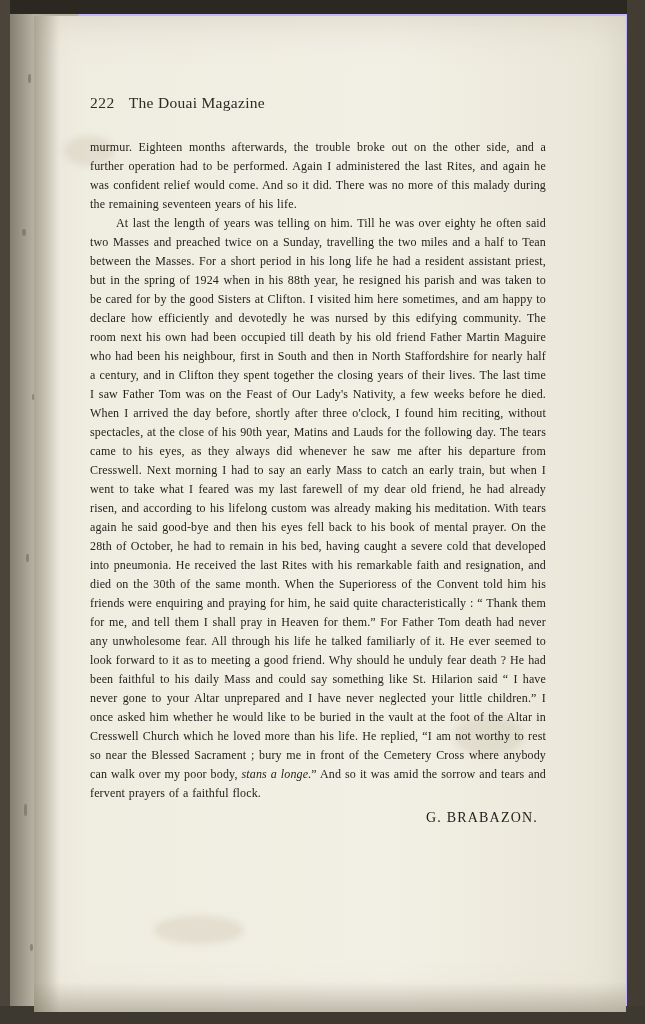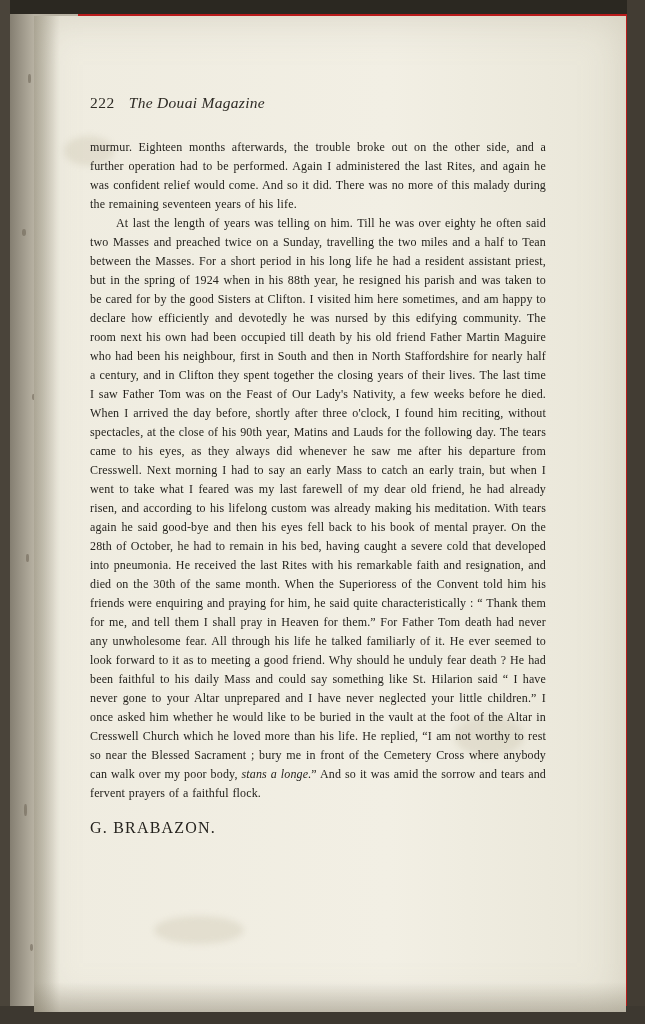"222" #scan { background: #b91c1c -> #c4b5fd }
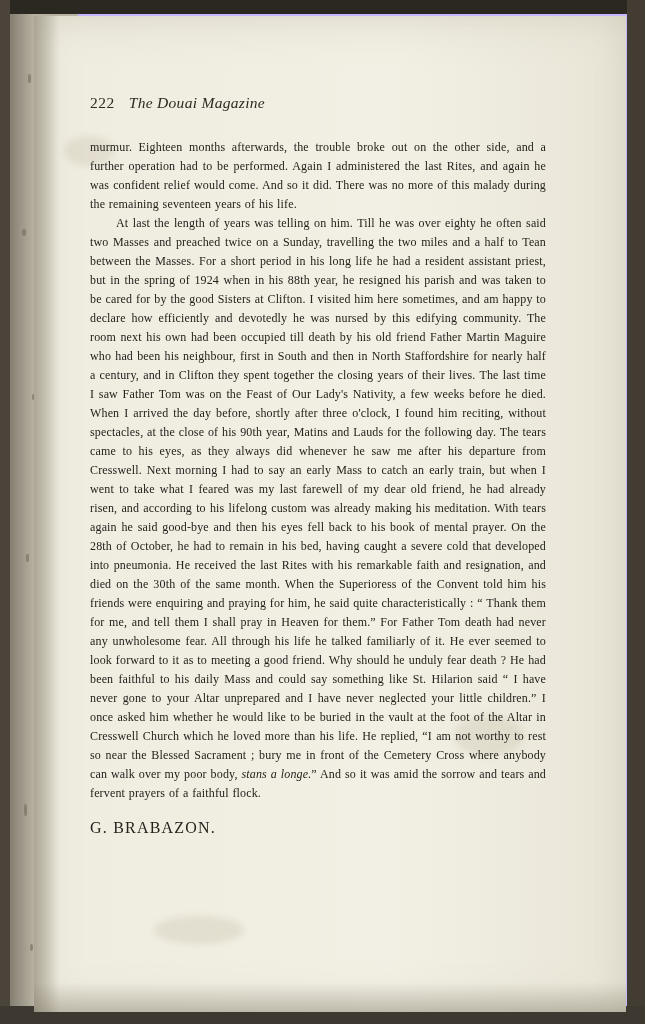"The Douai Magazine" .running-title { font-style: italic -> none }
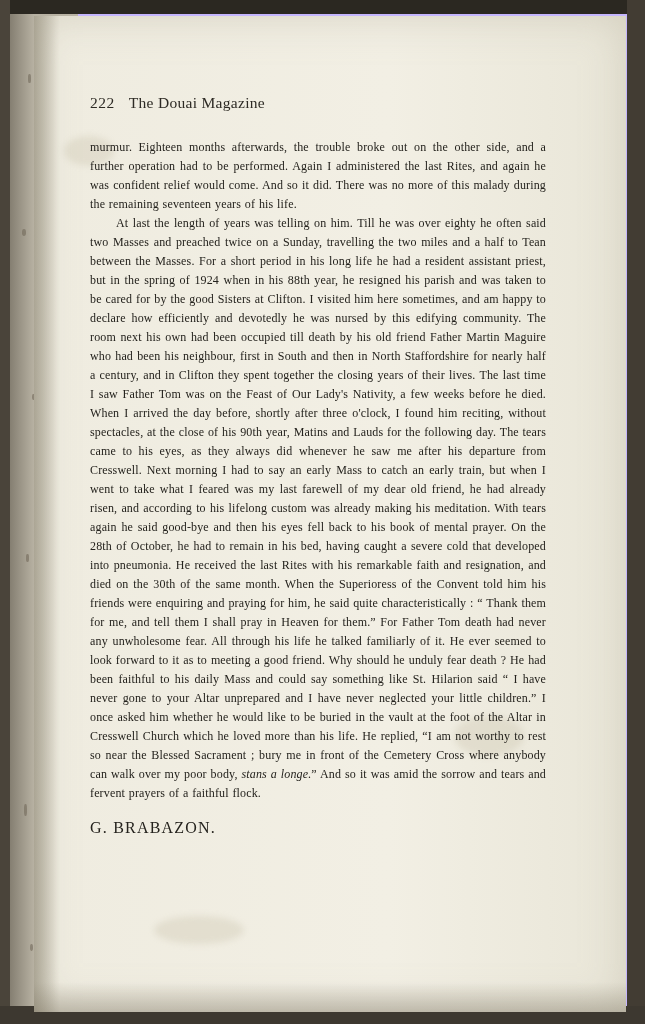"G. BRABAZON." .signature { font-size: 16px -> 14px; margin-top: 16px -> 7px; text-align: none -> right }
